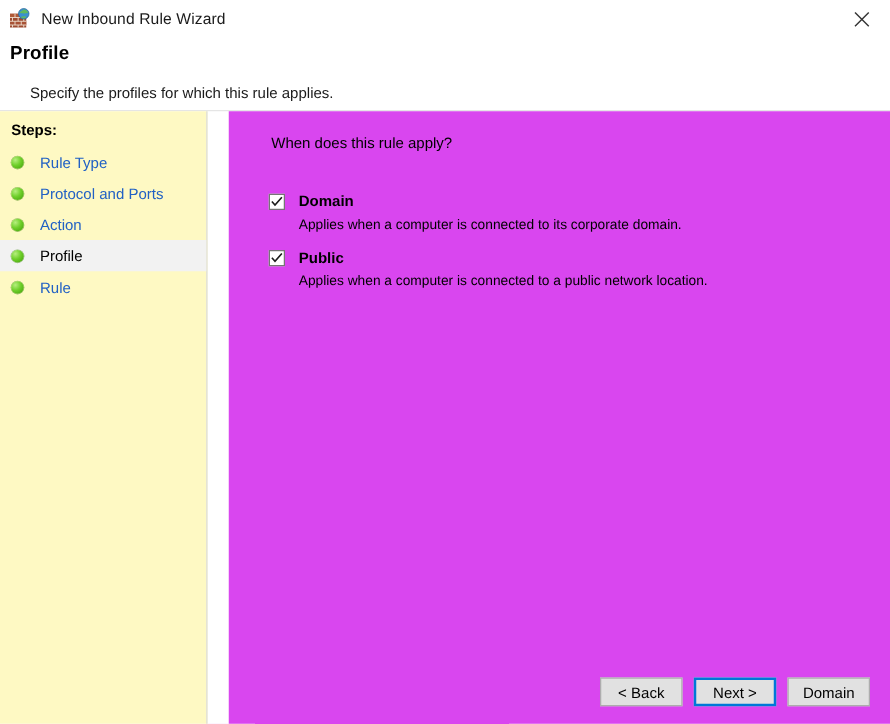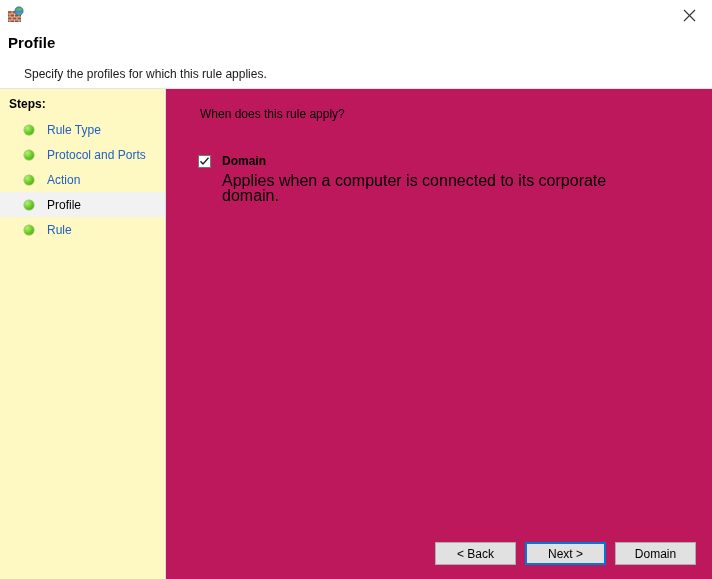"New Inbound Rule Wizard" span.title-text { html: none -> <span>New Inbound Rule Wizard</span> }
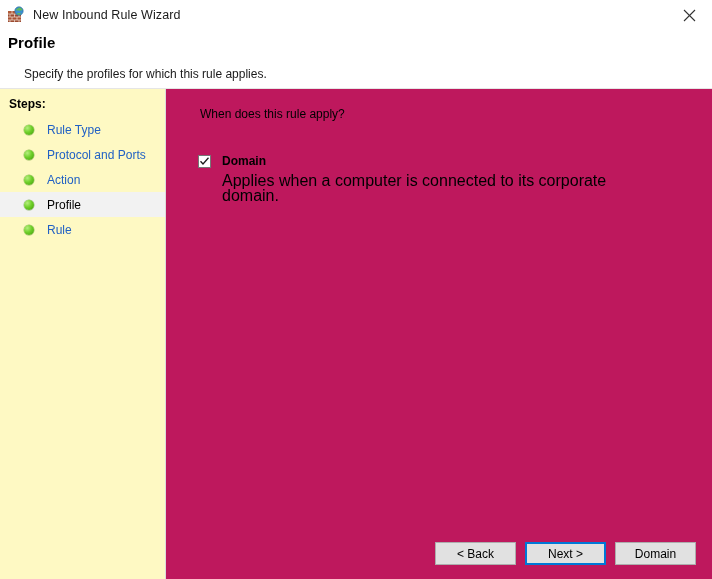"When does this rule apply?" .content { background: #be185d -> #d946ef; margin-left: none -> 17px }
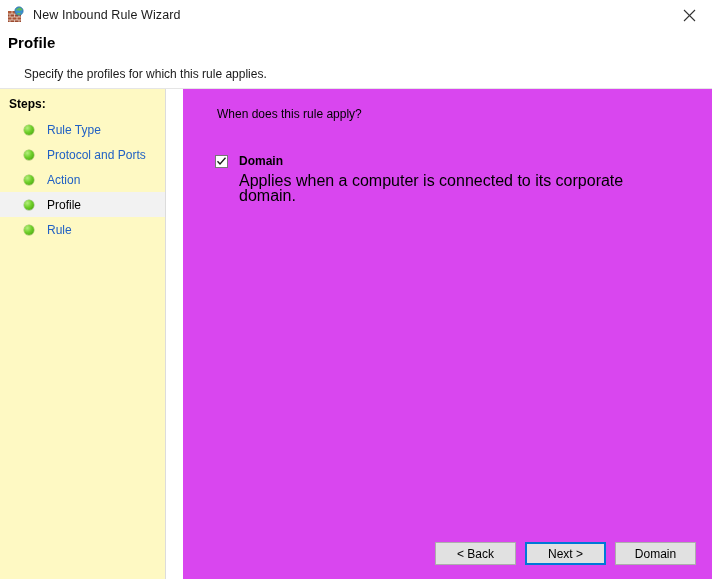"Rule Type" .step-row { padding-left: 24px -> 9px }
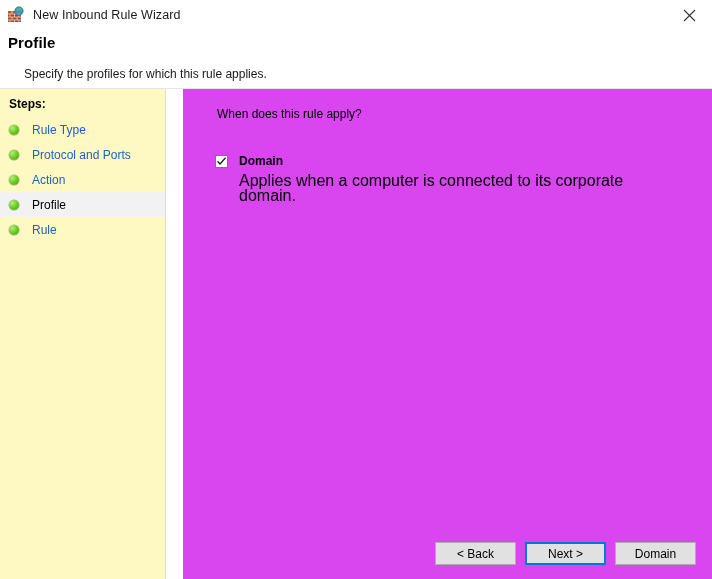"Applies when a computer is" .option-desc { font-size: 16px -> 11px }
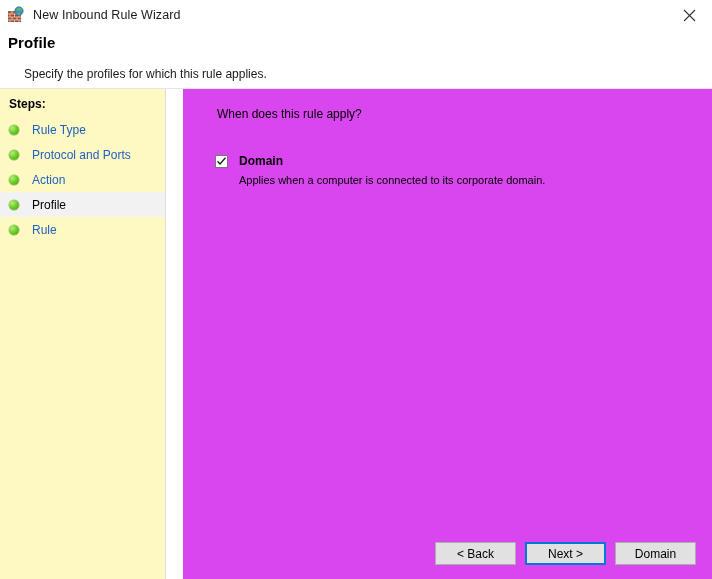"Public" div.option { html: none -> <div> <div> <span> <svg> <polyline></polyline> </svg> </span> <span>Public</span> </div> <div>Applies when a computer is connected to a public network location.</div> </div> }
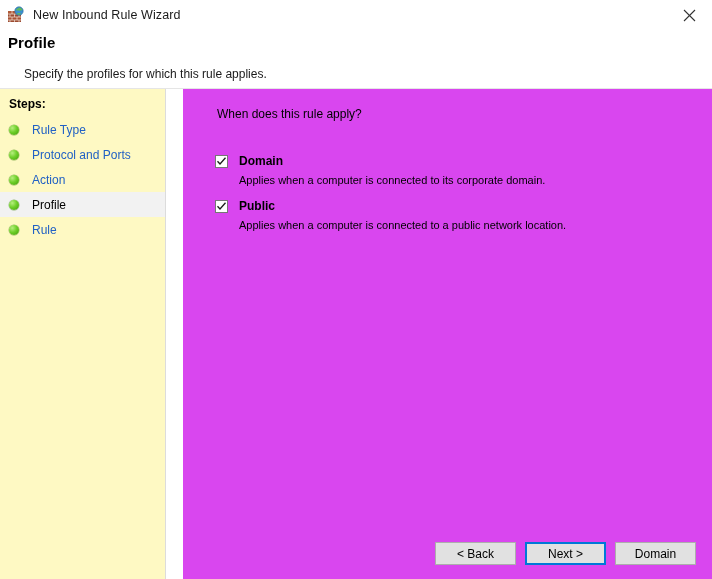"< Back" .btn { width: 81px -> 66px }
